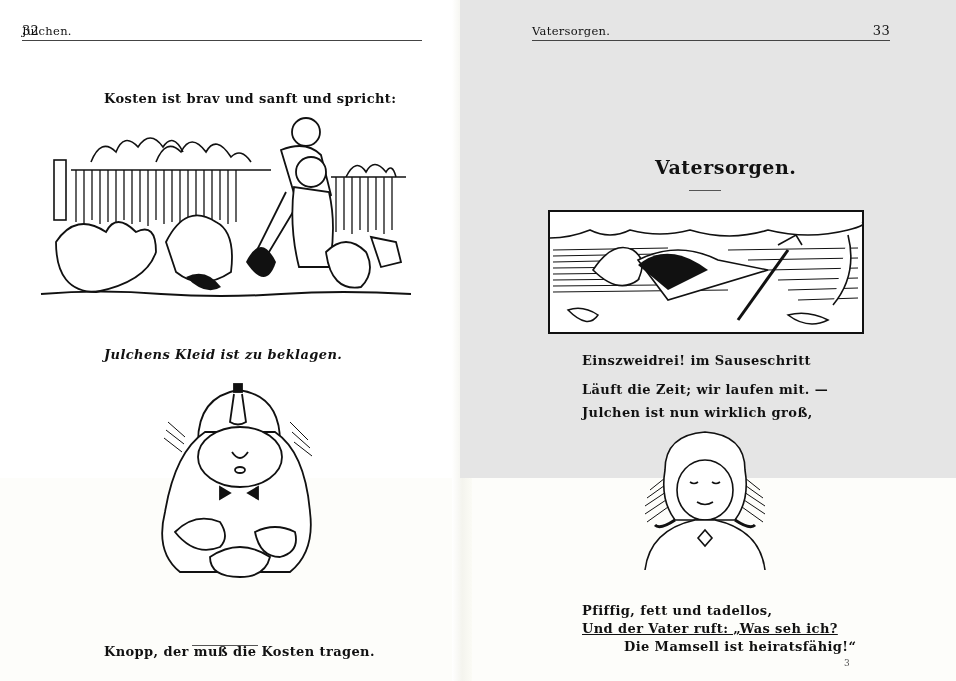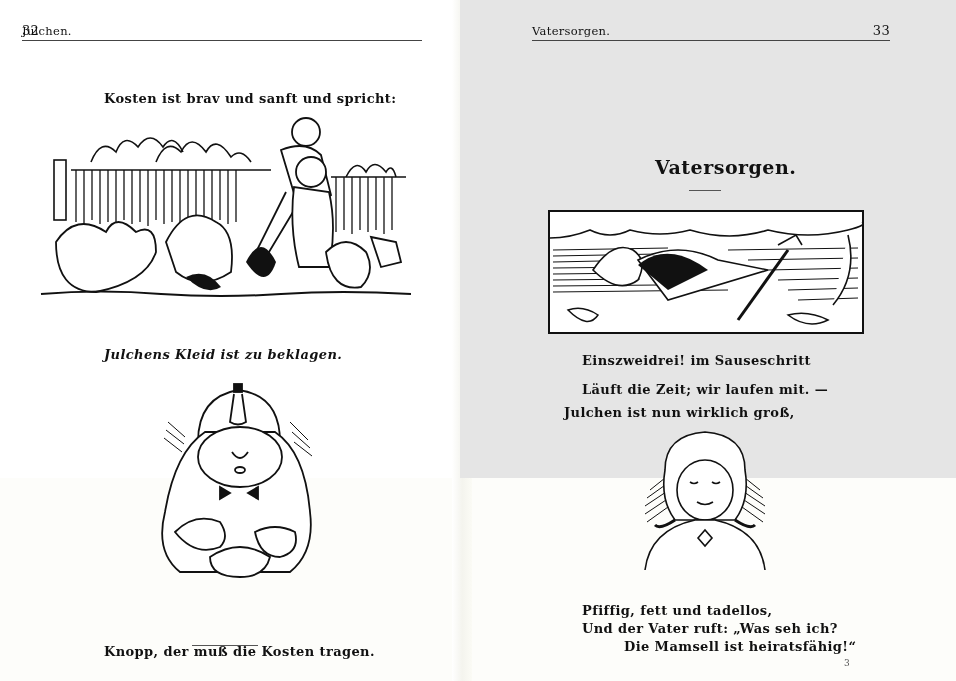"Julchen ist nun wirklich groß," div.verse { left: 104px -> 122px }
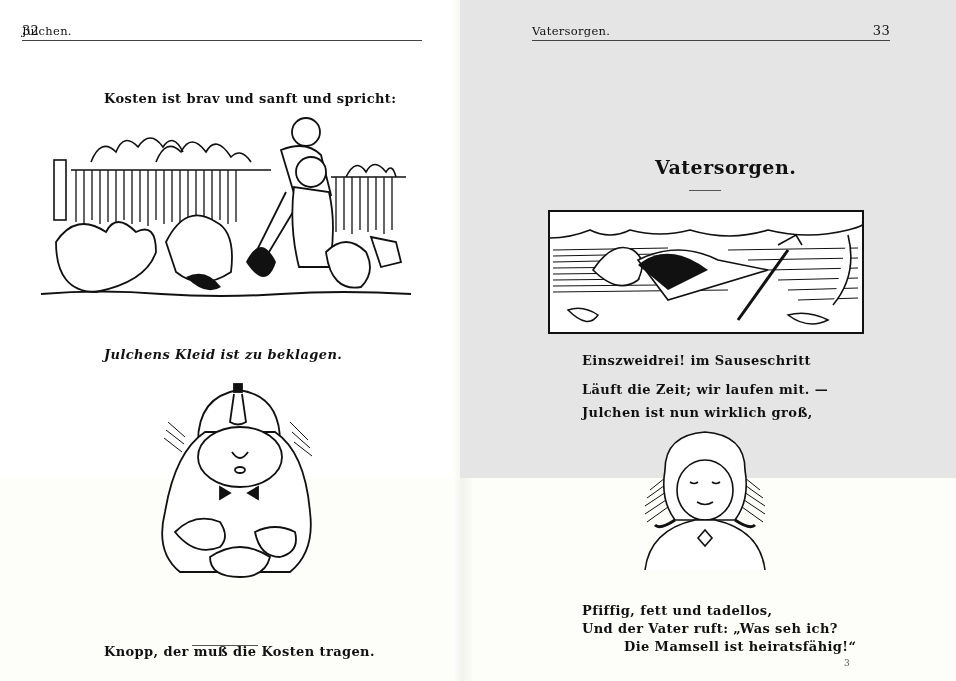"Und der Vater ruft: „Was" div.verse { text-decoration: none -> underline }
